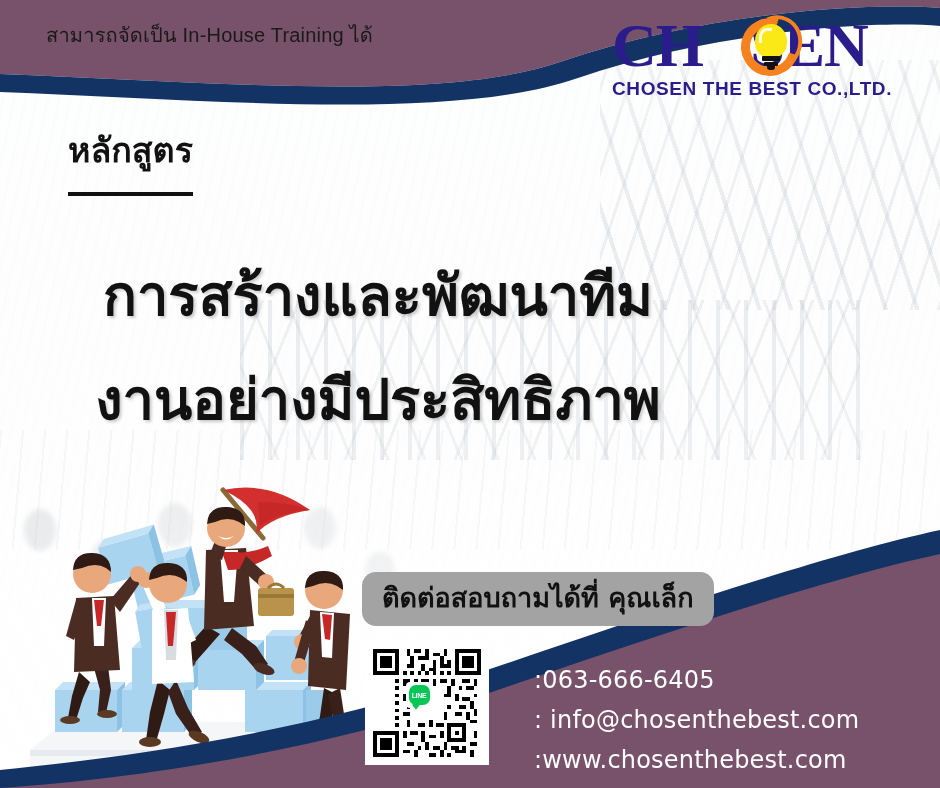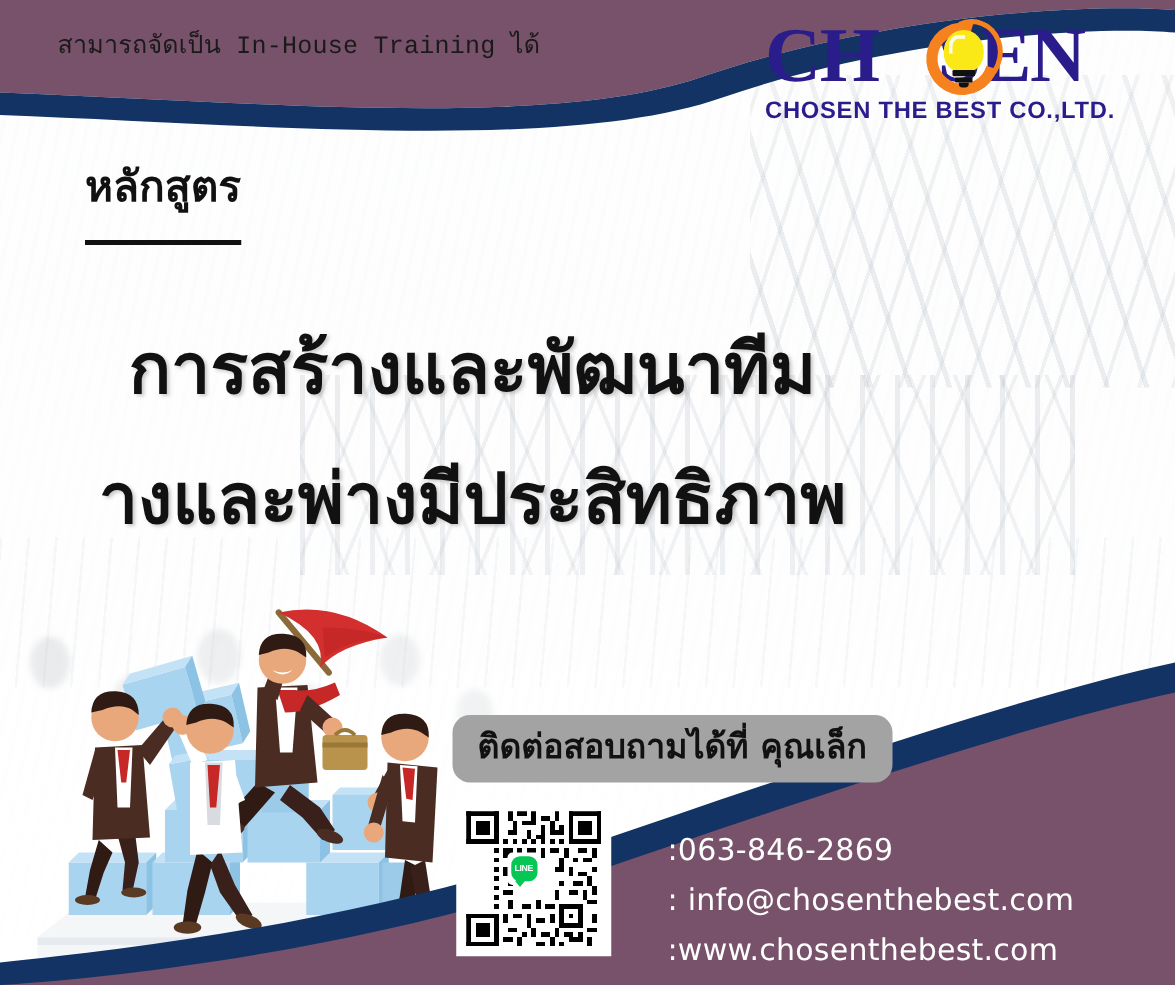"สามารถจัดเป็น In-House Training ได้" .header-text { font-family: Liberation Mono, monospace -> Liberation Sans, sans-serif }
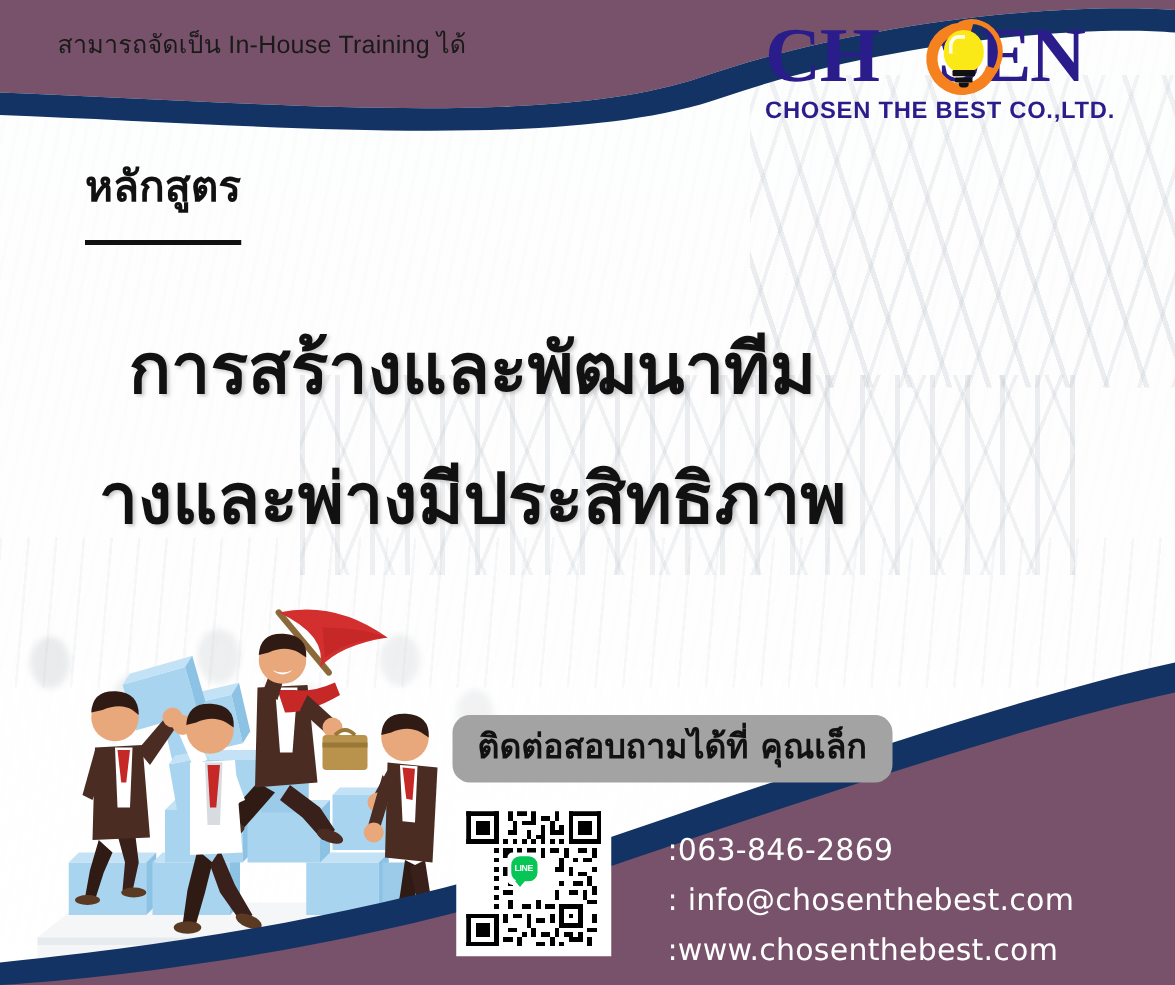"างและพ่างมีประสิทธิภาพ" div.title-line { text: างและพ่างมีประสิทธิภาพ -> งานอย่างมีประสิทธิภาพ }
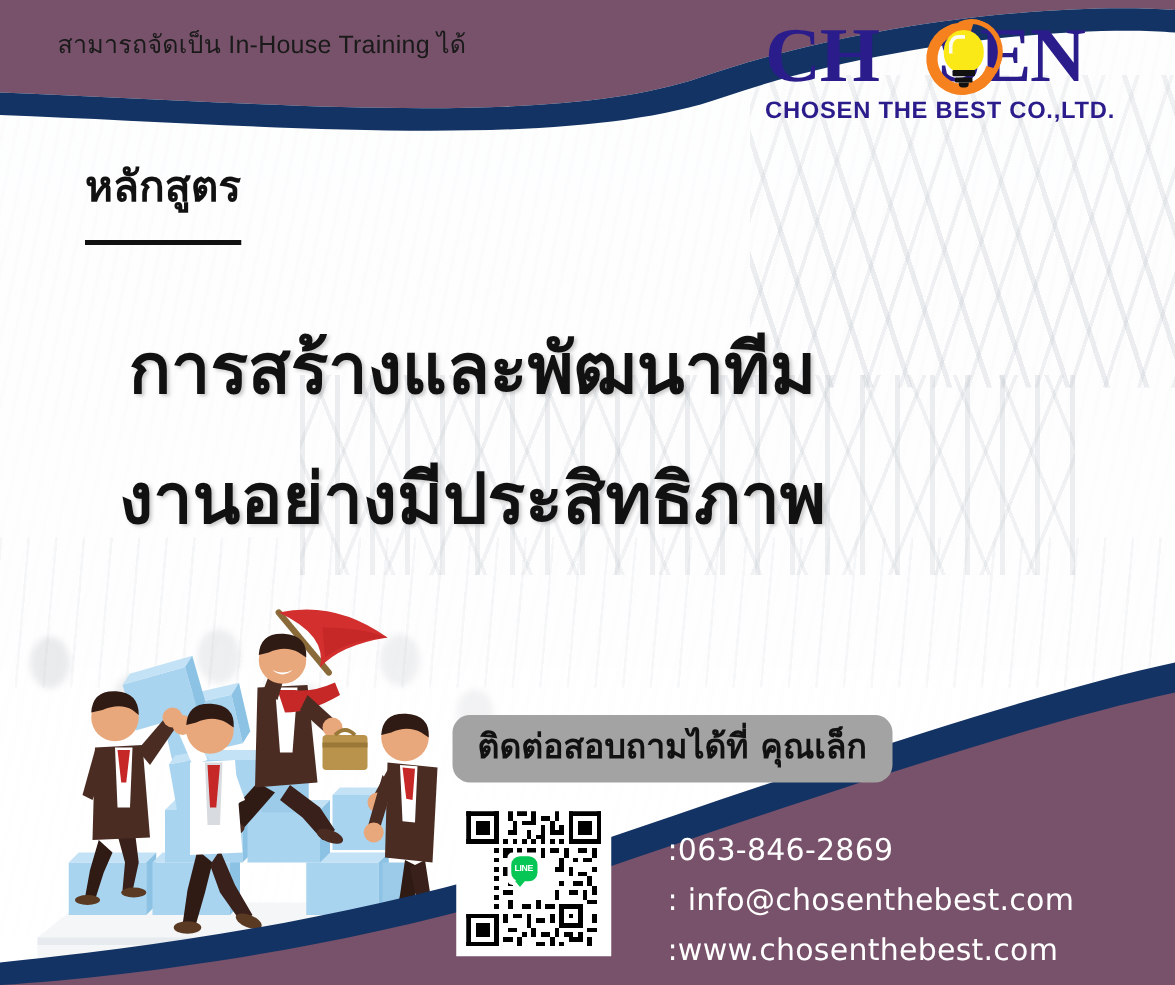":063-846-2869" div { text: :063-846-2869 -> :063-666-6405 }
